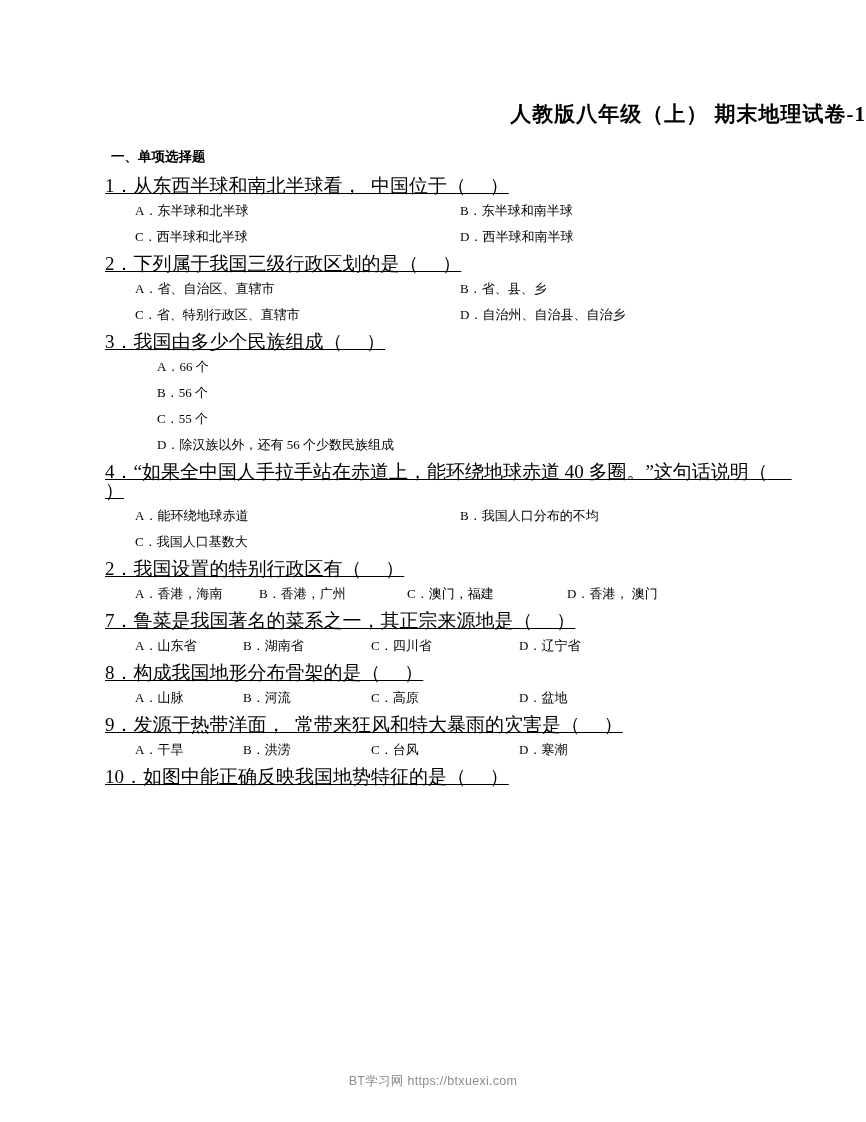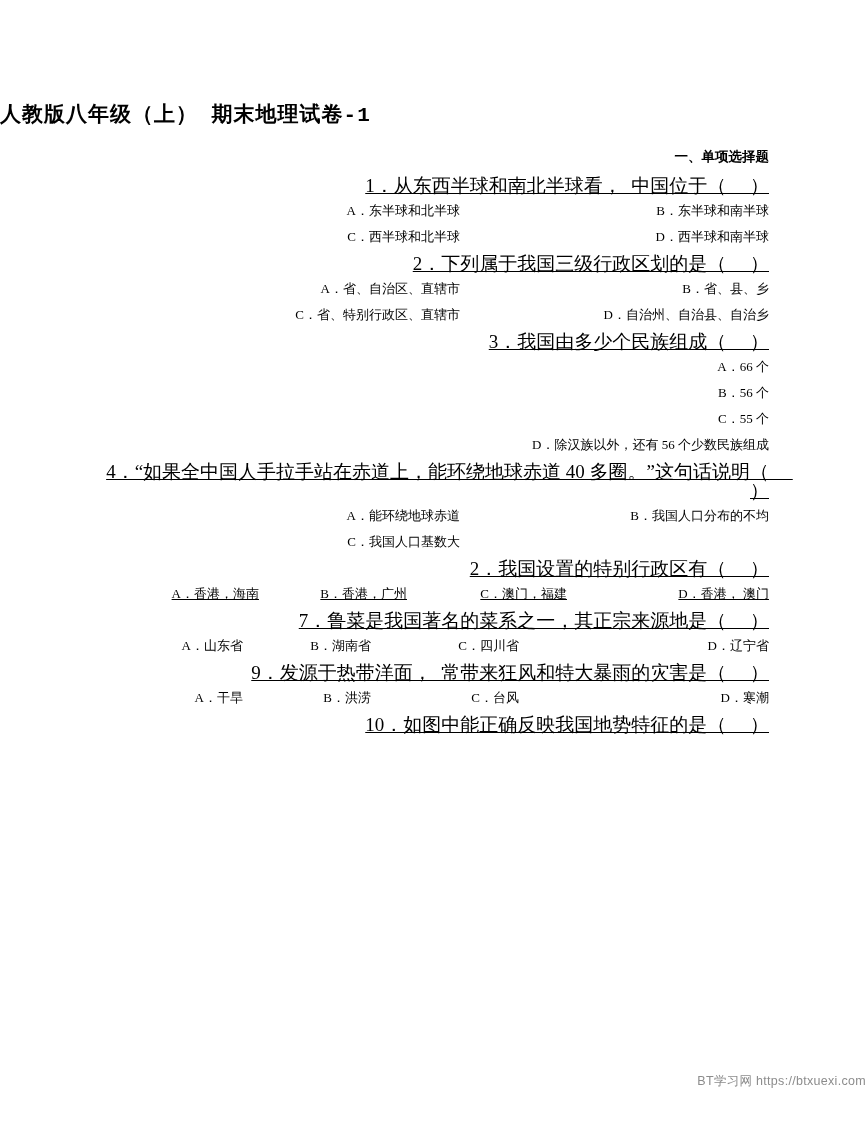"人教版八年级（上） 期末地理试卷-1" .doc-title { font-family: Liberation Mono, monospace -> Liberation Serif, serif; text-align: left -> right }
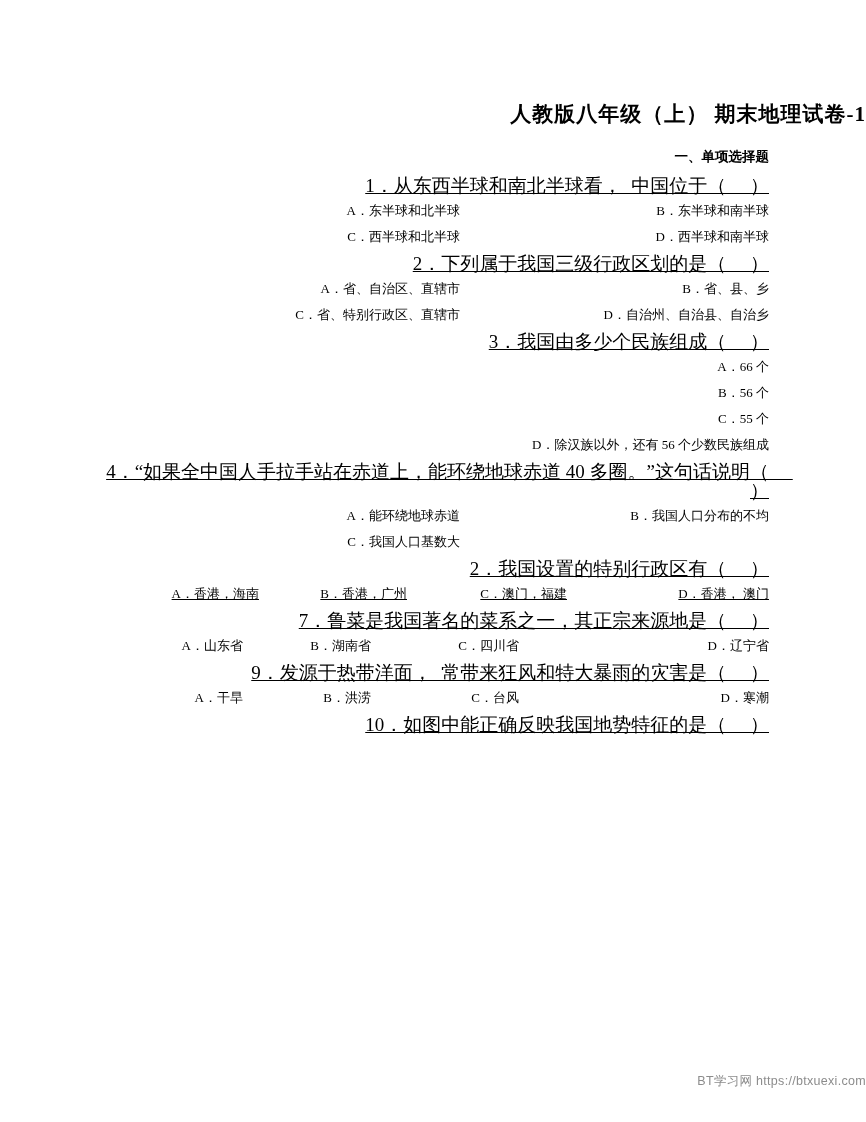"一、单项选择题" .content { text-align: right -> none }
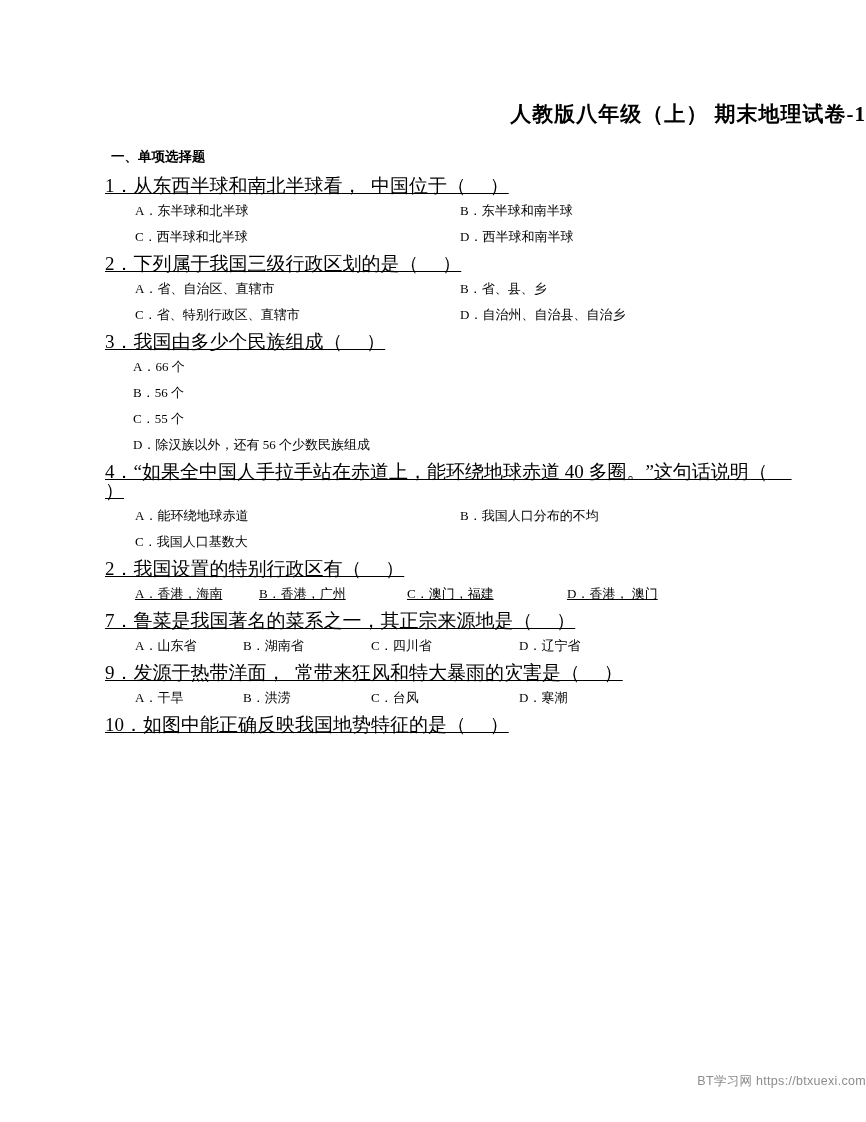"A．66 个" .opt-stack div { margin-left: 36px -> 60px }
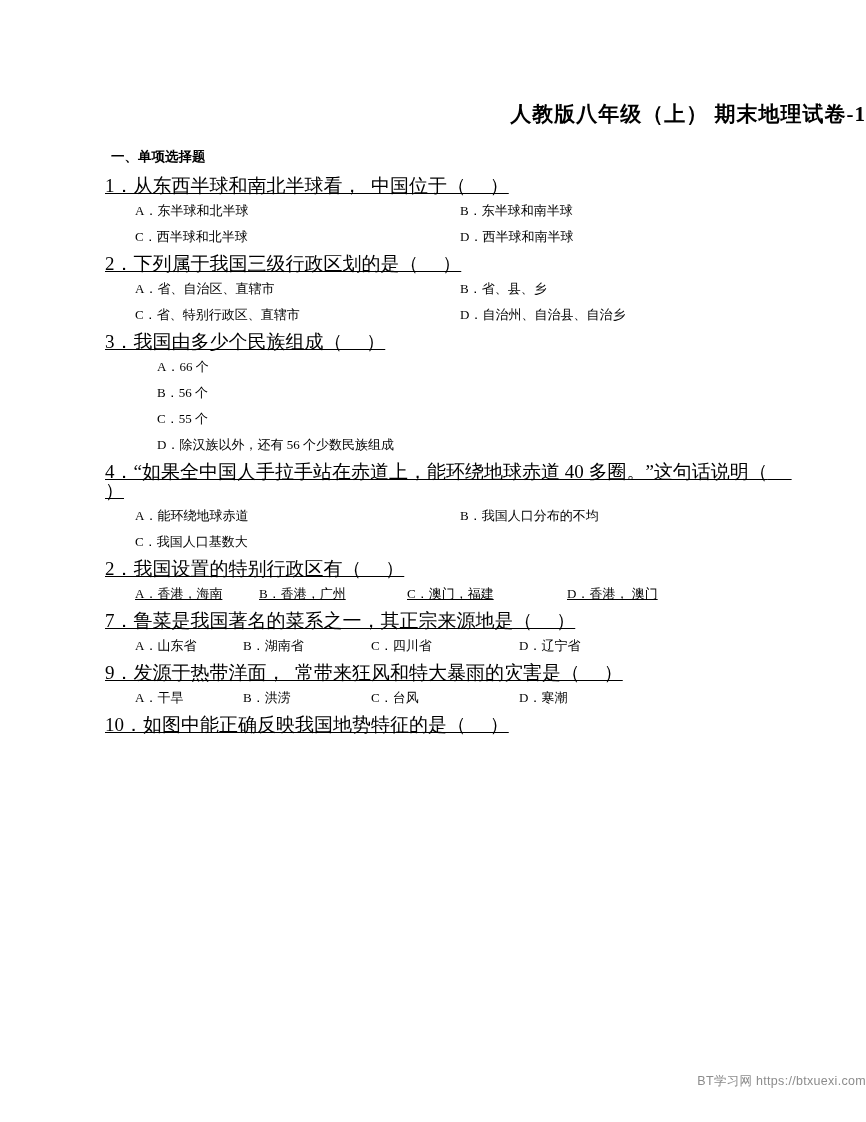"A．香港，海南" .opt-grid4.wide { text-decoration: underline -> none }
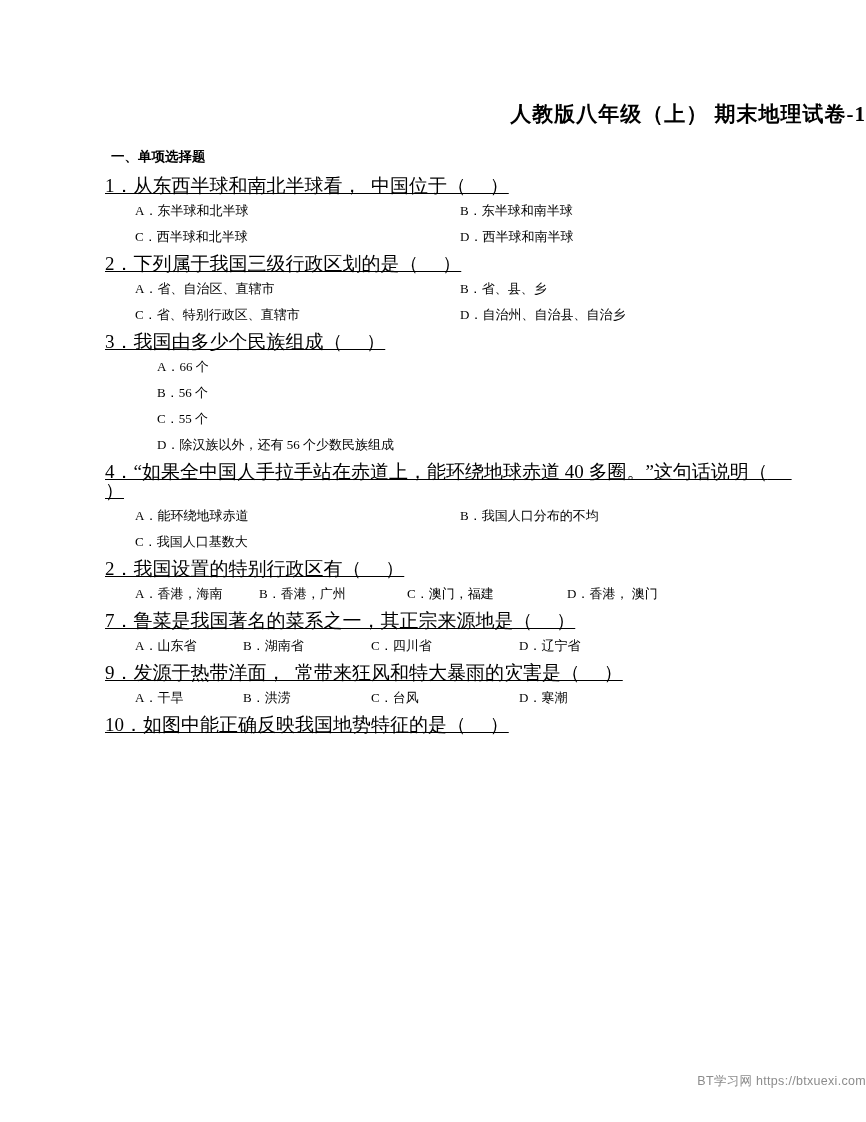"8．构成我国地形分布骨架的是（ ）" div.question { html: none -> <div> <div>8．构成我国地形分布骨架的是（ ）</div> <div> <div>A．山脉</div> <div>B．河流</div> <div>C．高原</div> <div>D．盆地</div> </div> </div> }
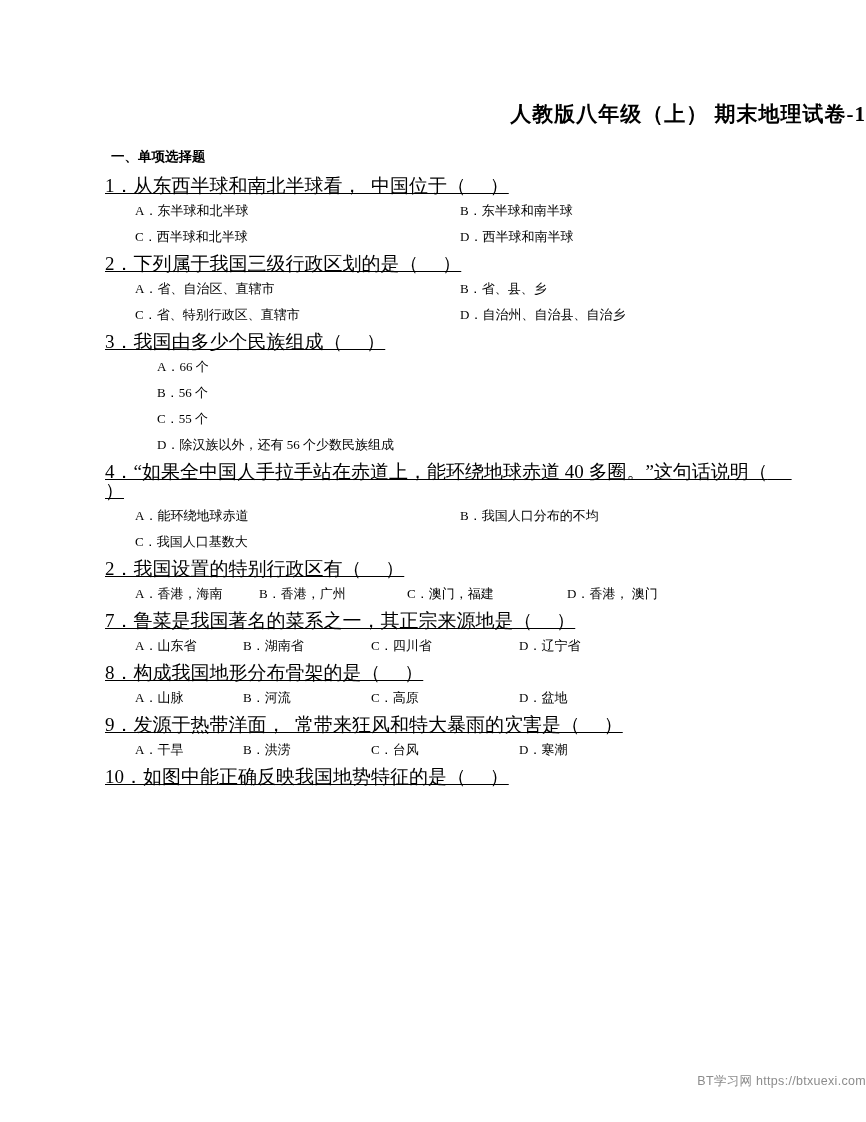"BT学习网 https://btxuexi.com" .footer { text-align: right -> center }
